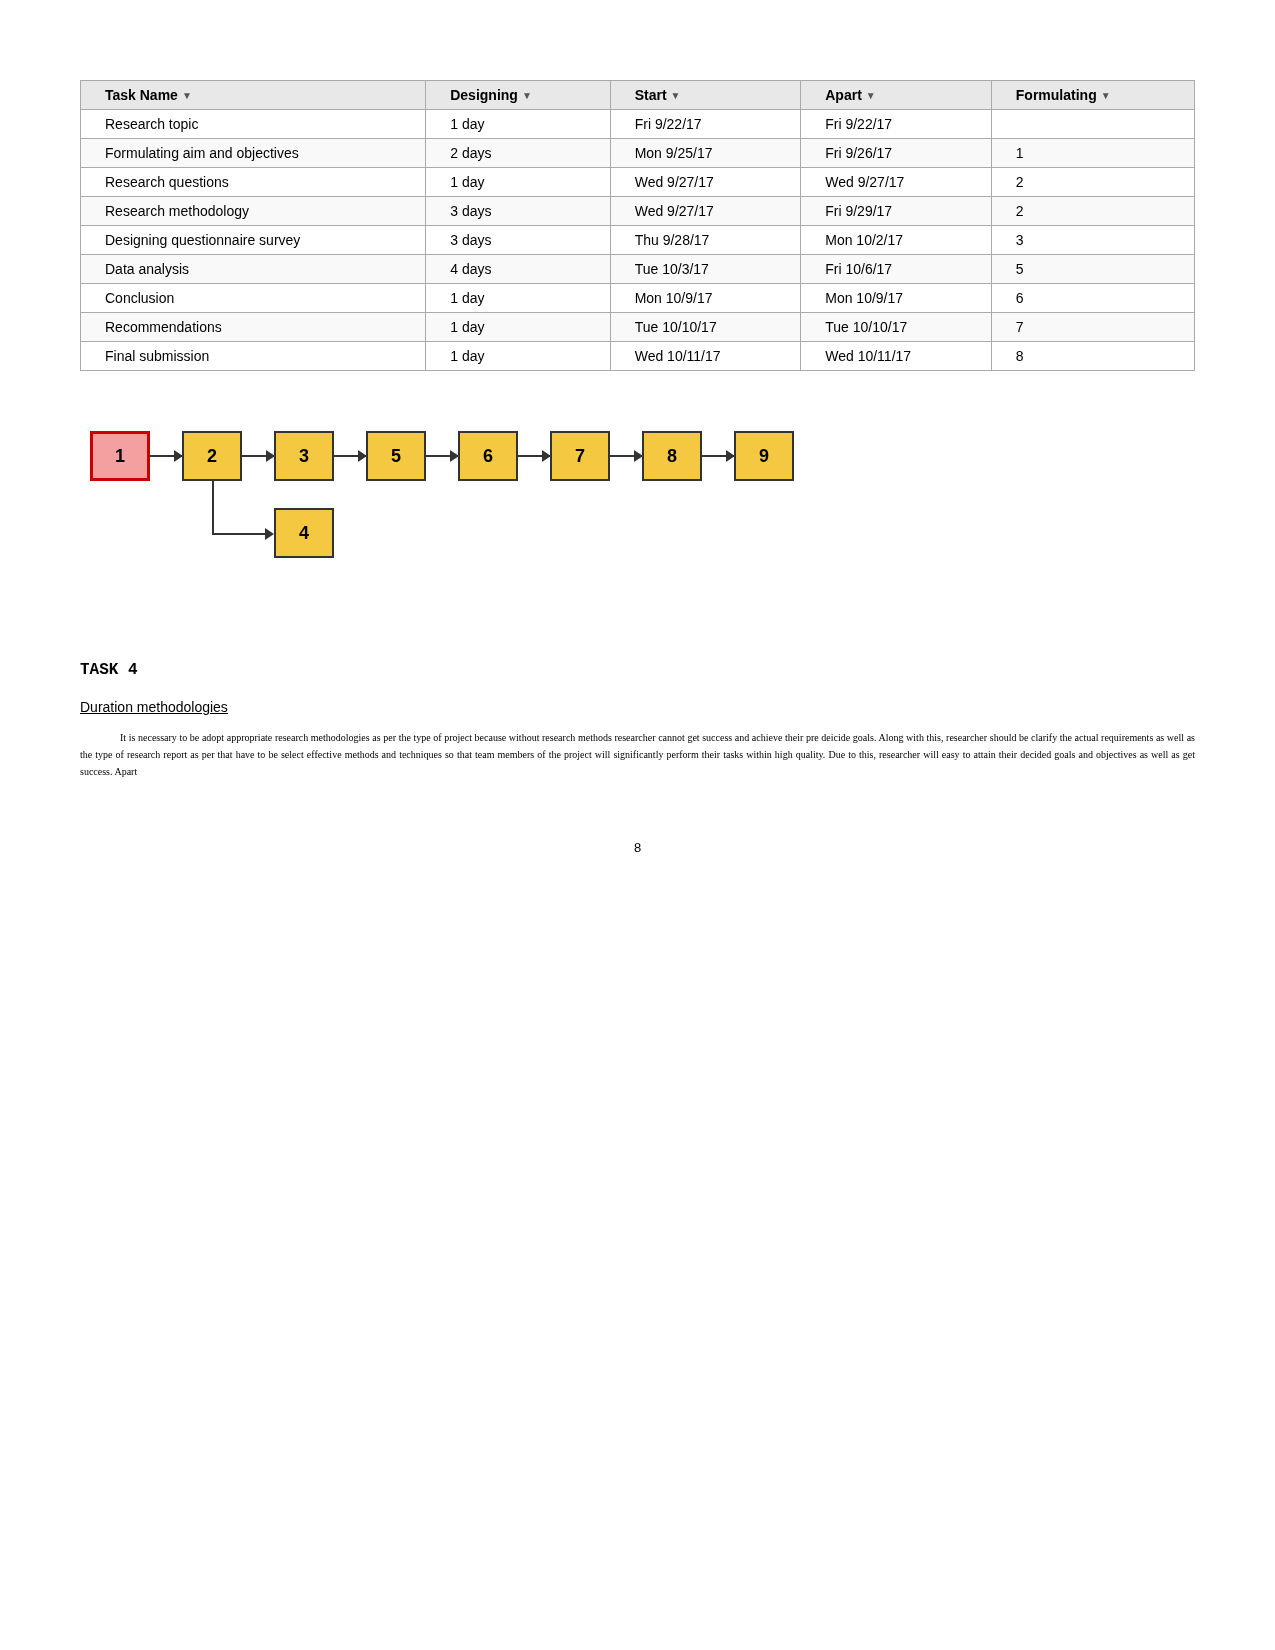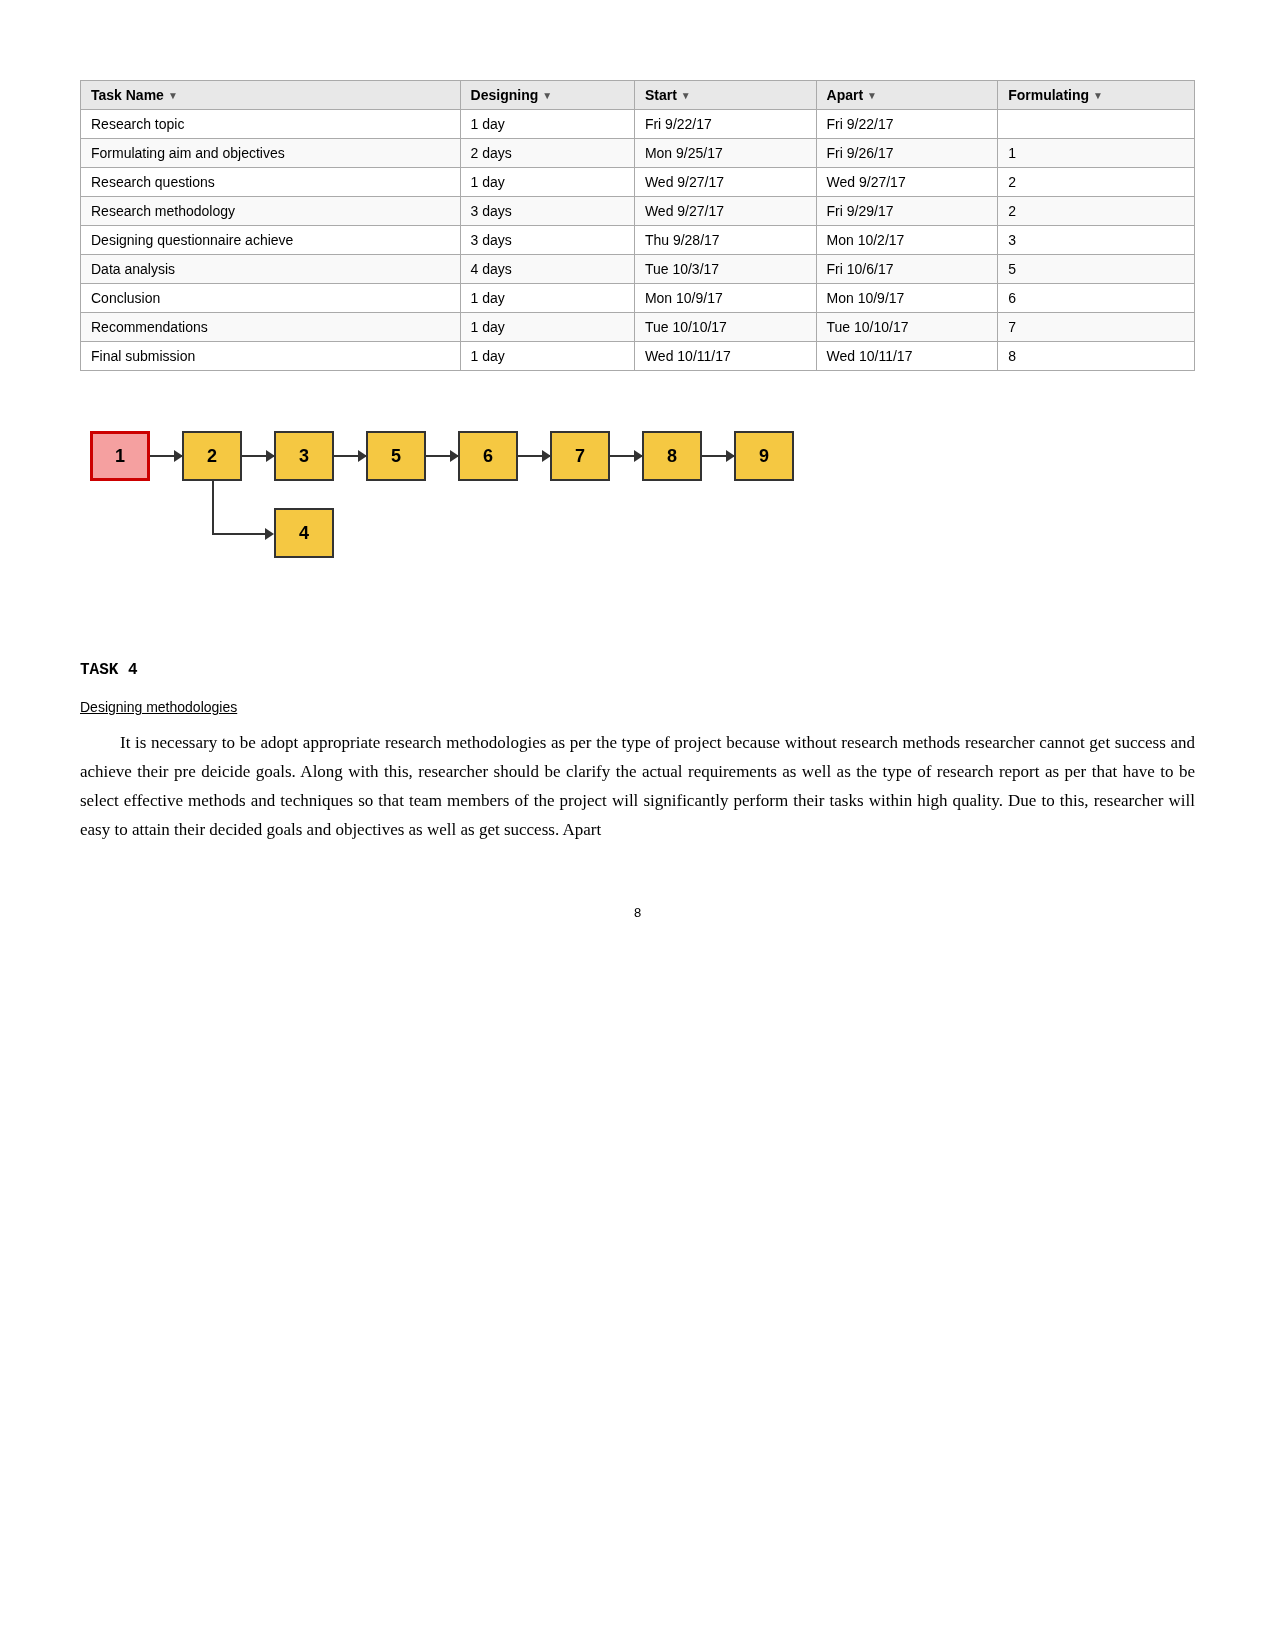"Task Name" table th, table td { padding: 6px 10px -> 6px 24px }
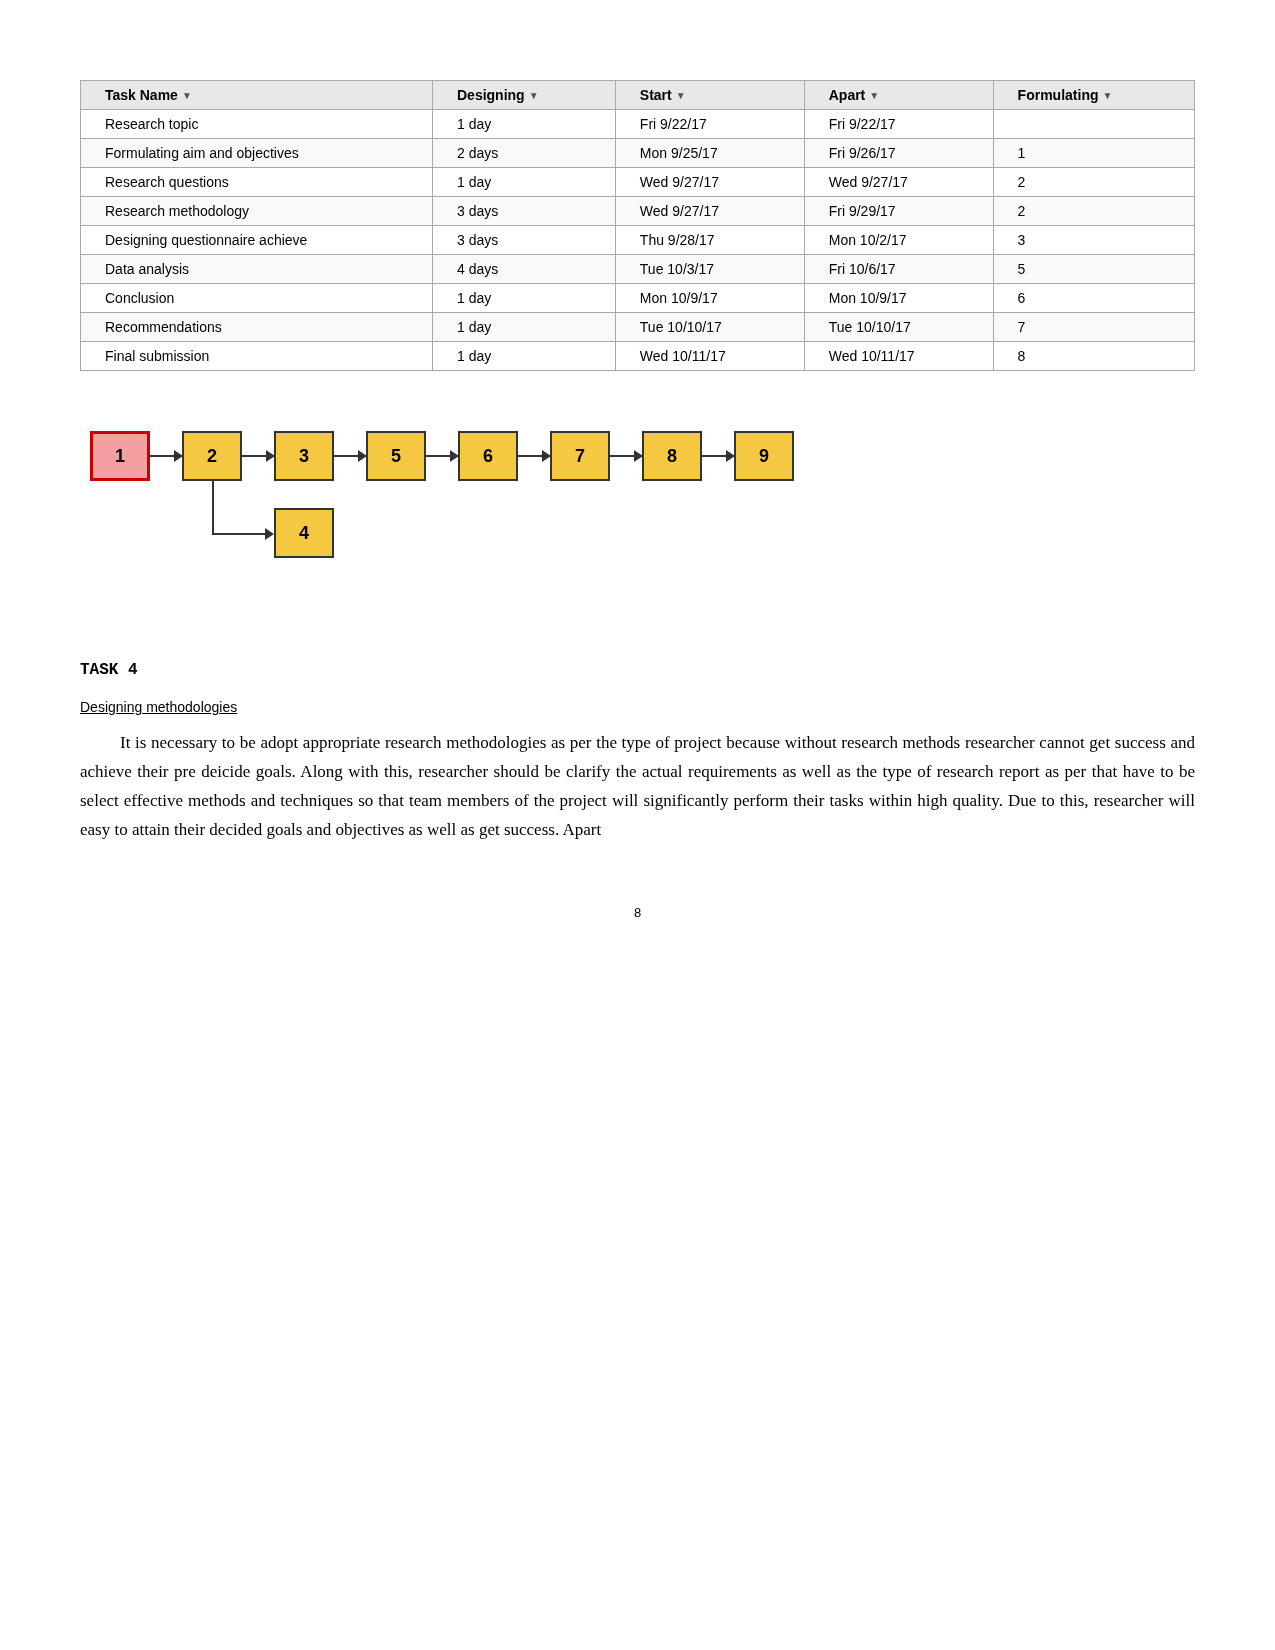"Designing questionnaire achieve" td { text: achieve -> survey }
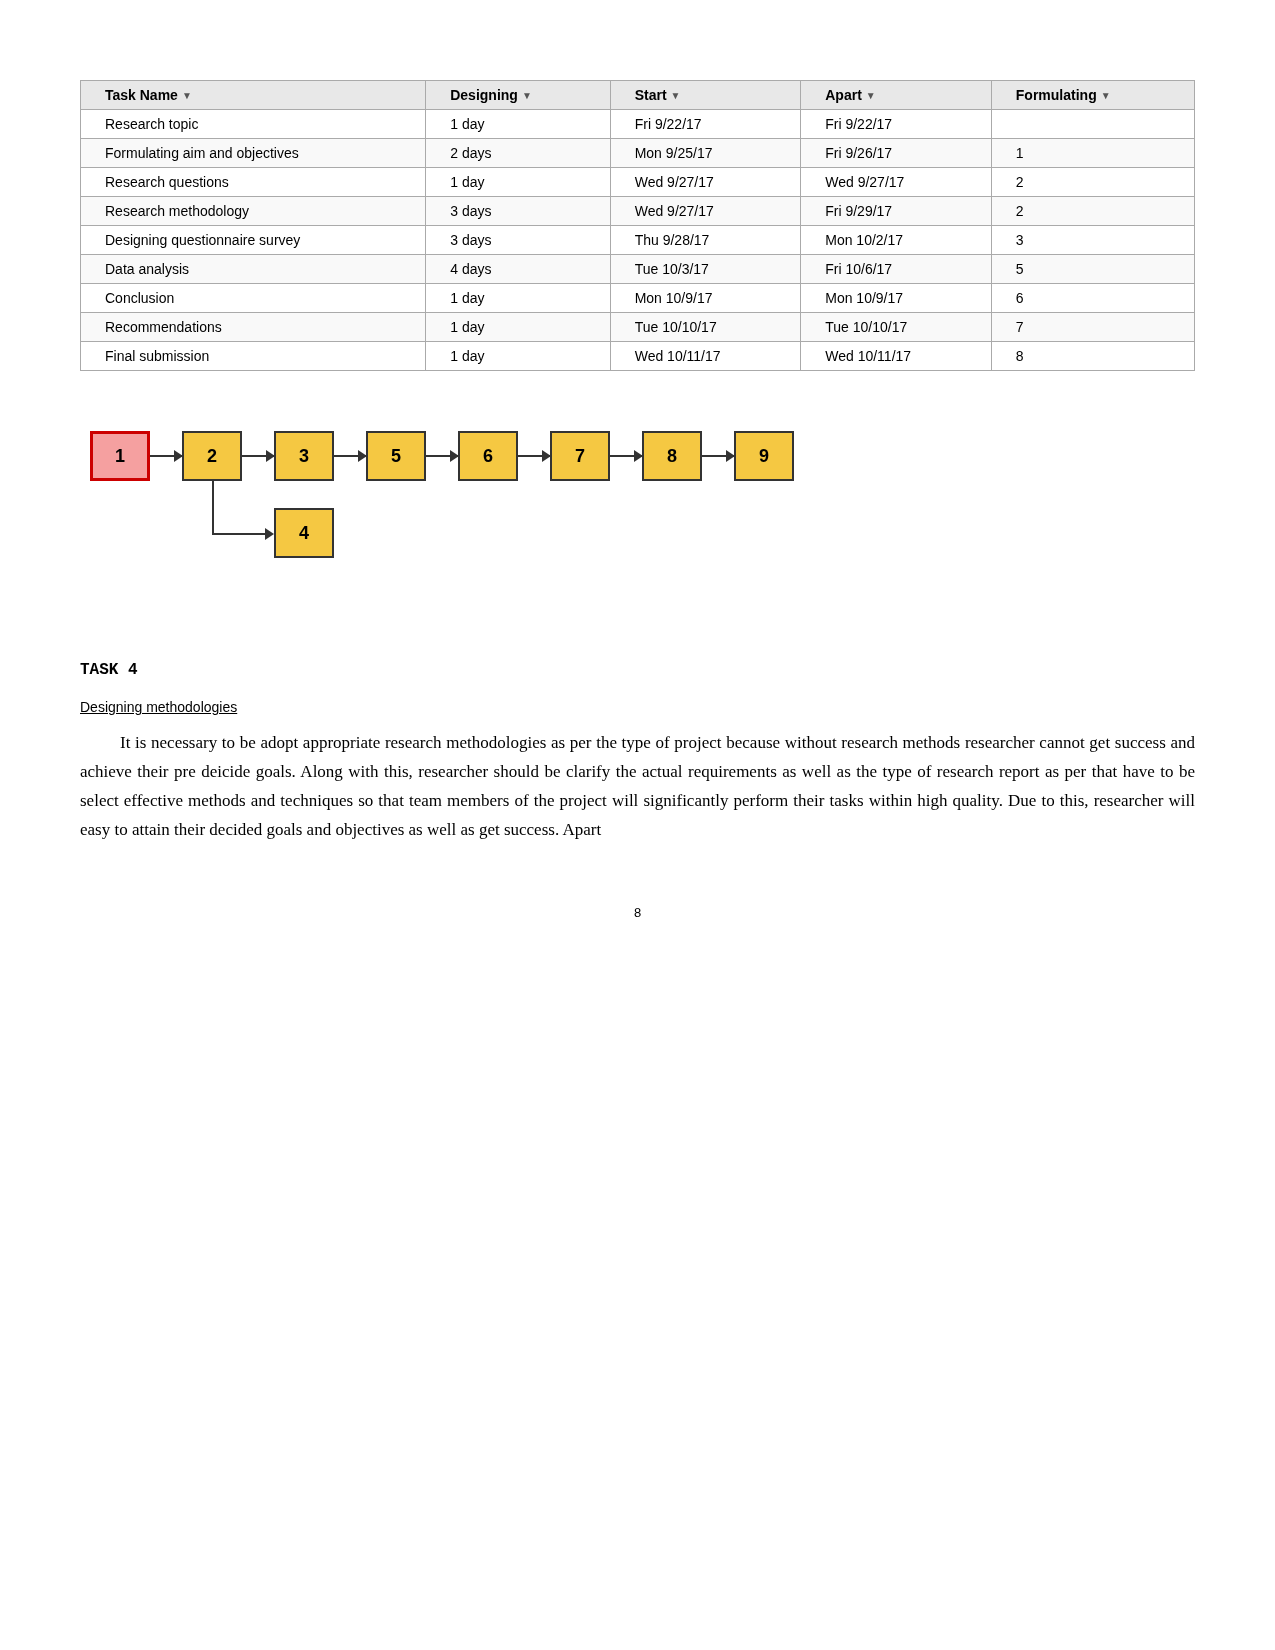"Designing methodologies" div.section-subtitle { text: Designing -> Duration }
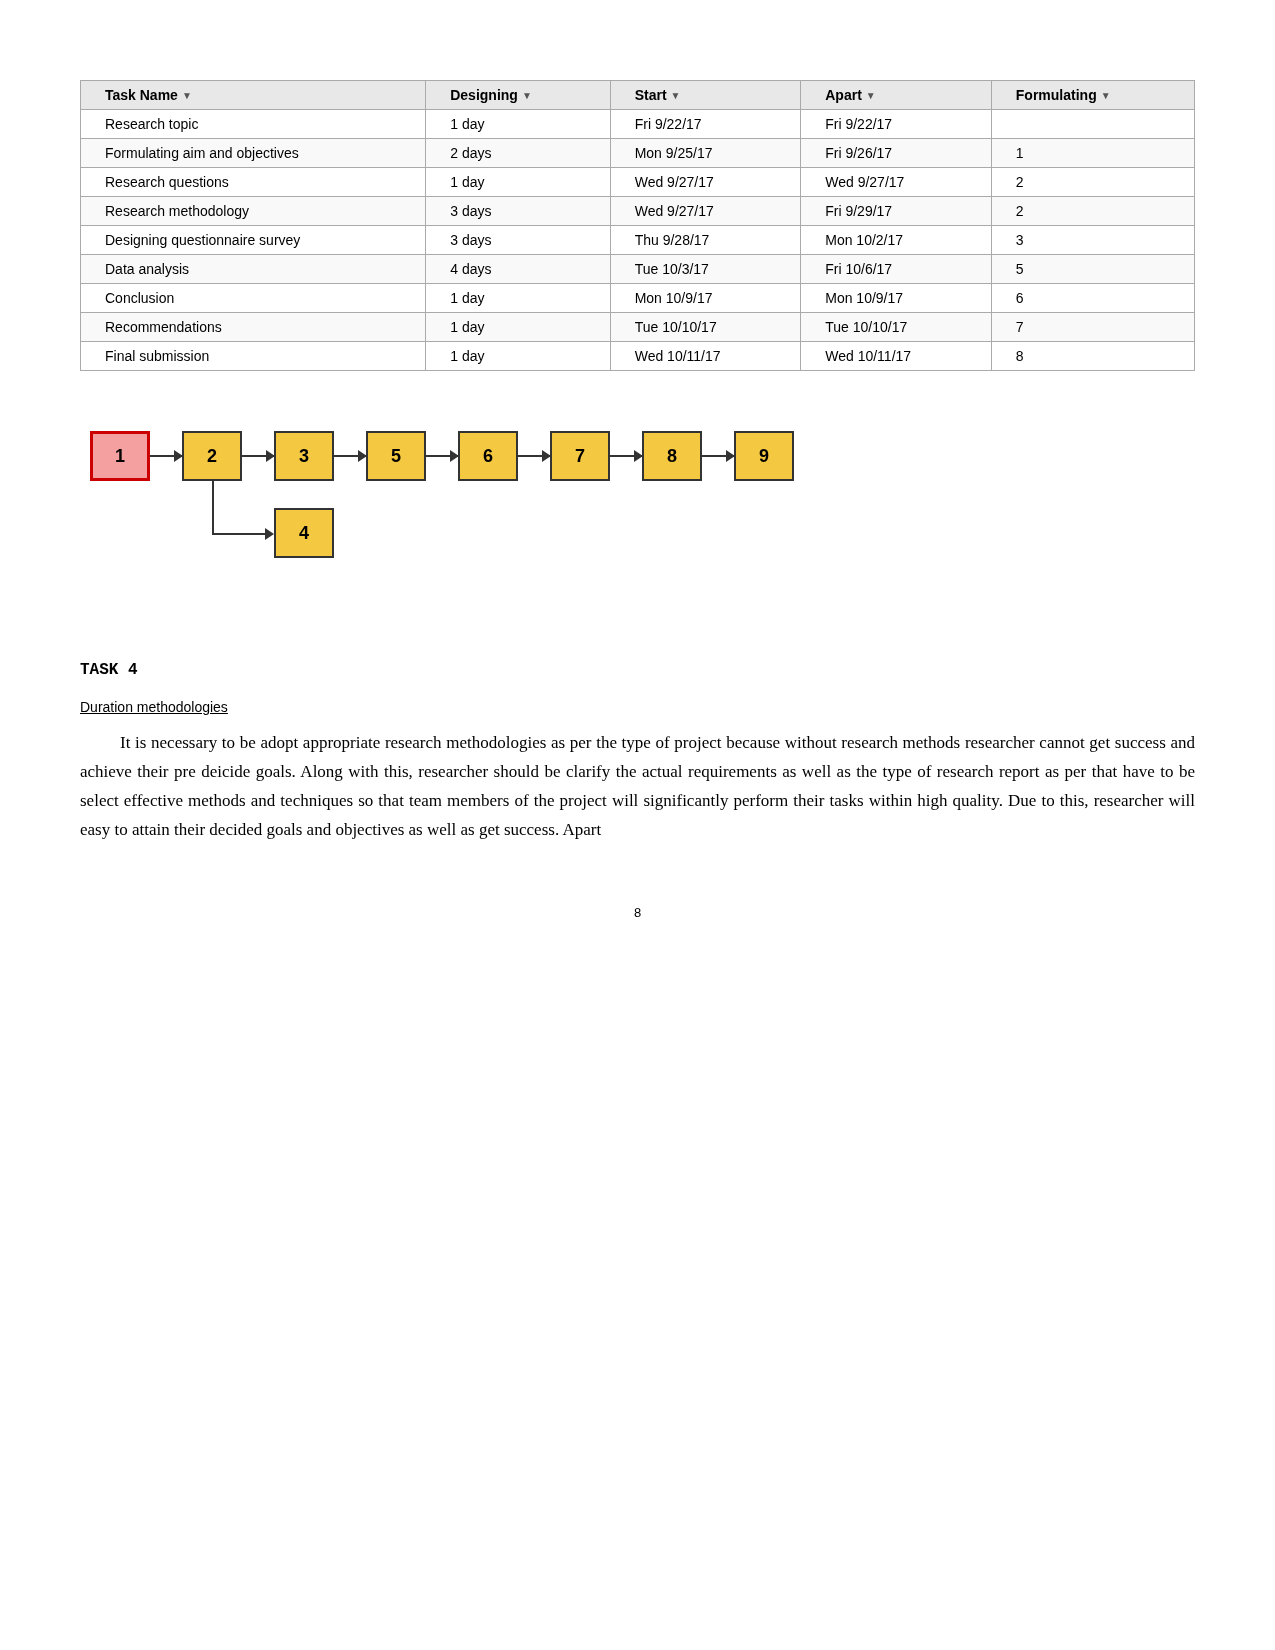"It is necessary to be" .body-text { font-size: 17px -> 10px }
